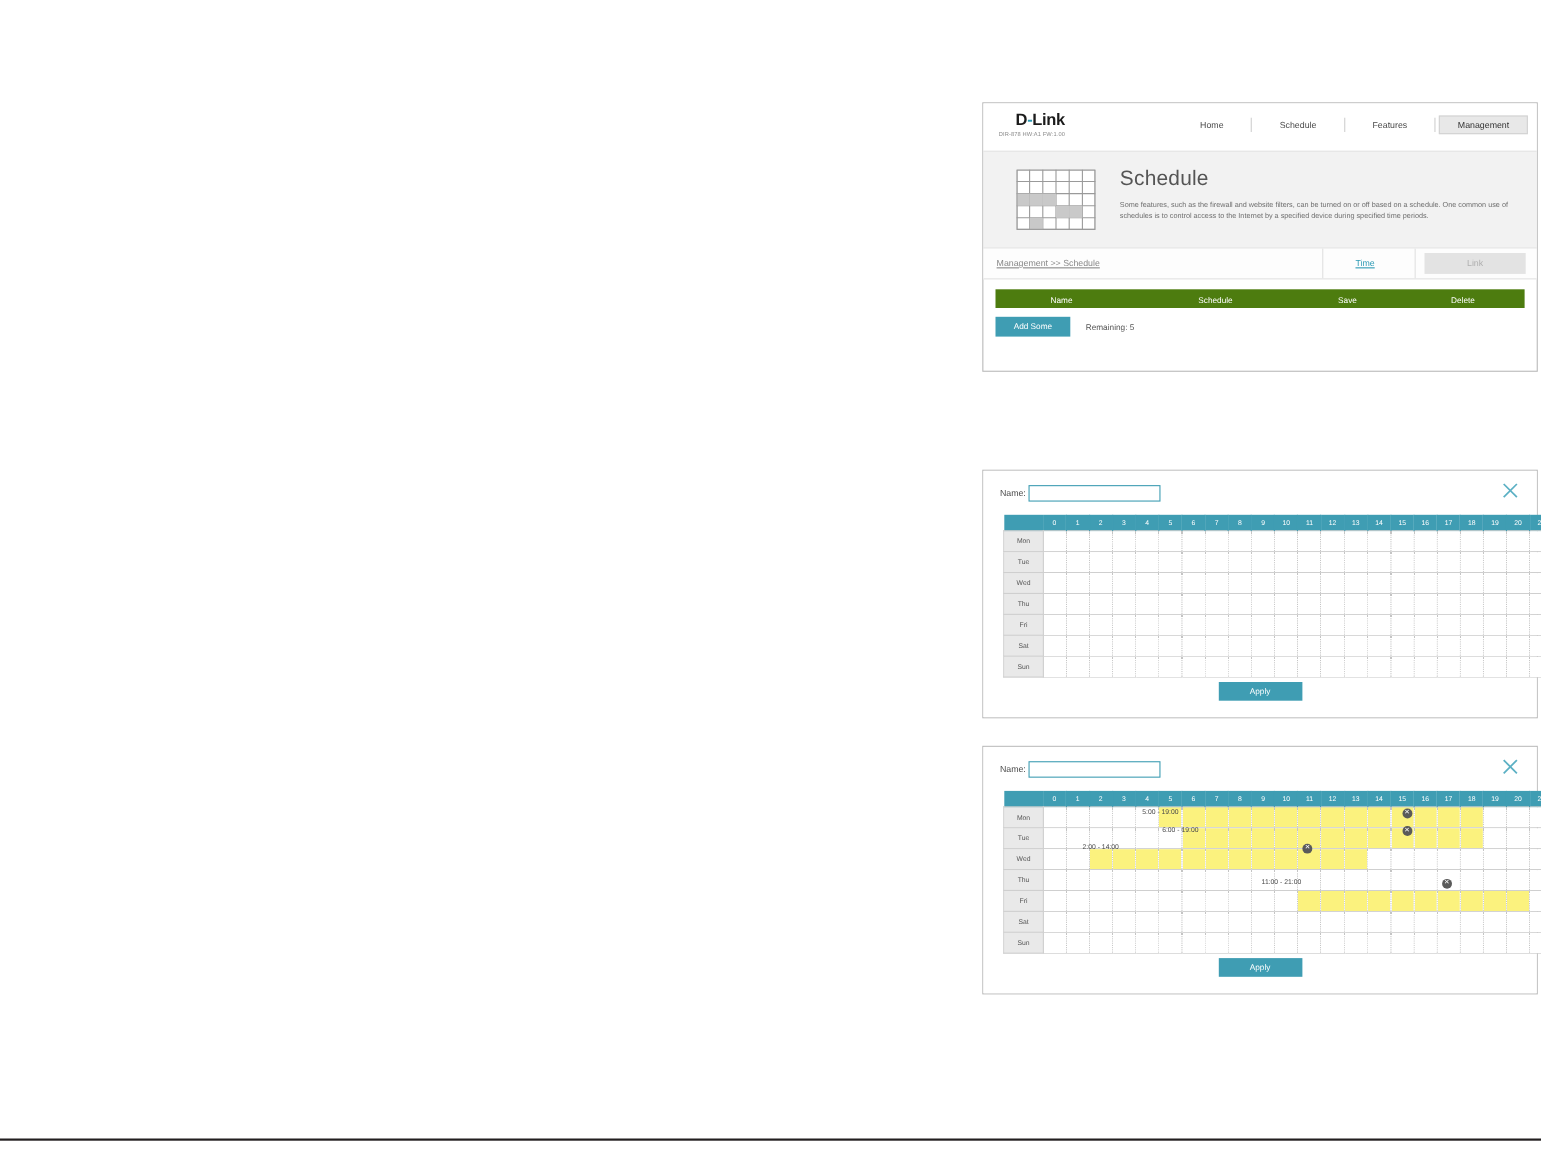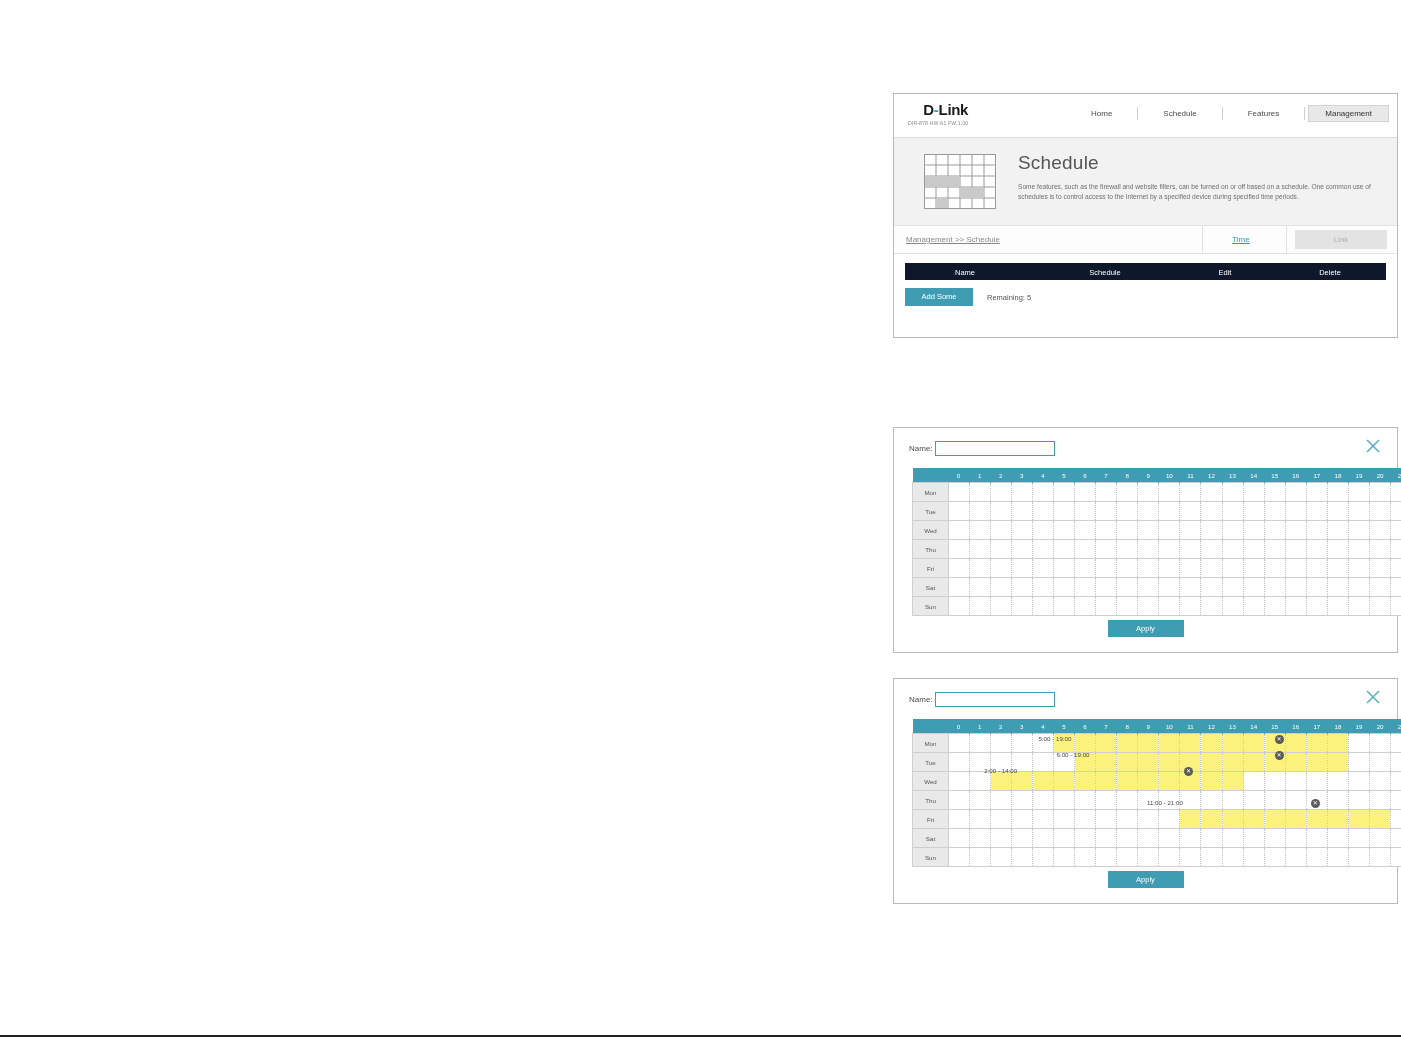"Name" .table-head { background: #0f172a -> #4d7c0f }
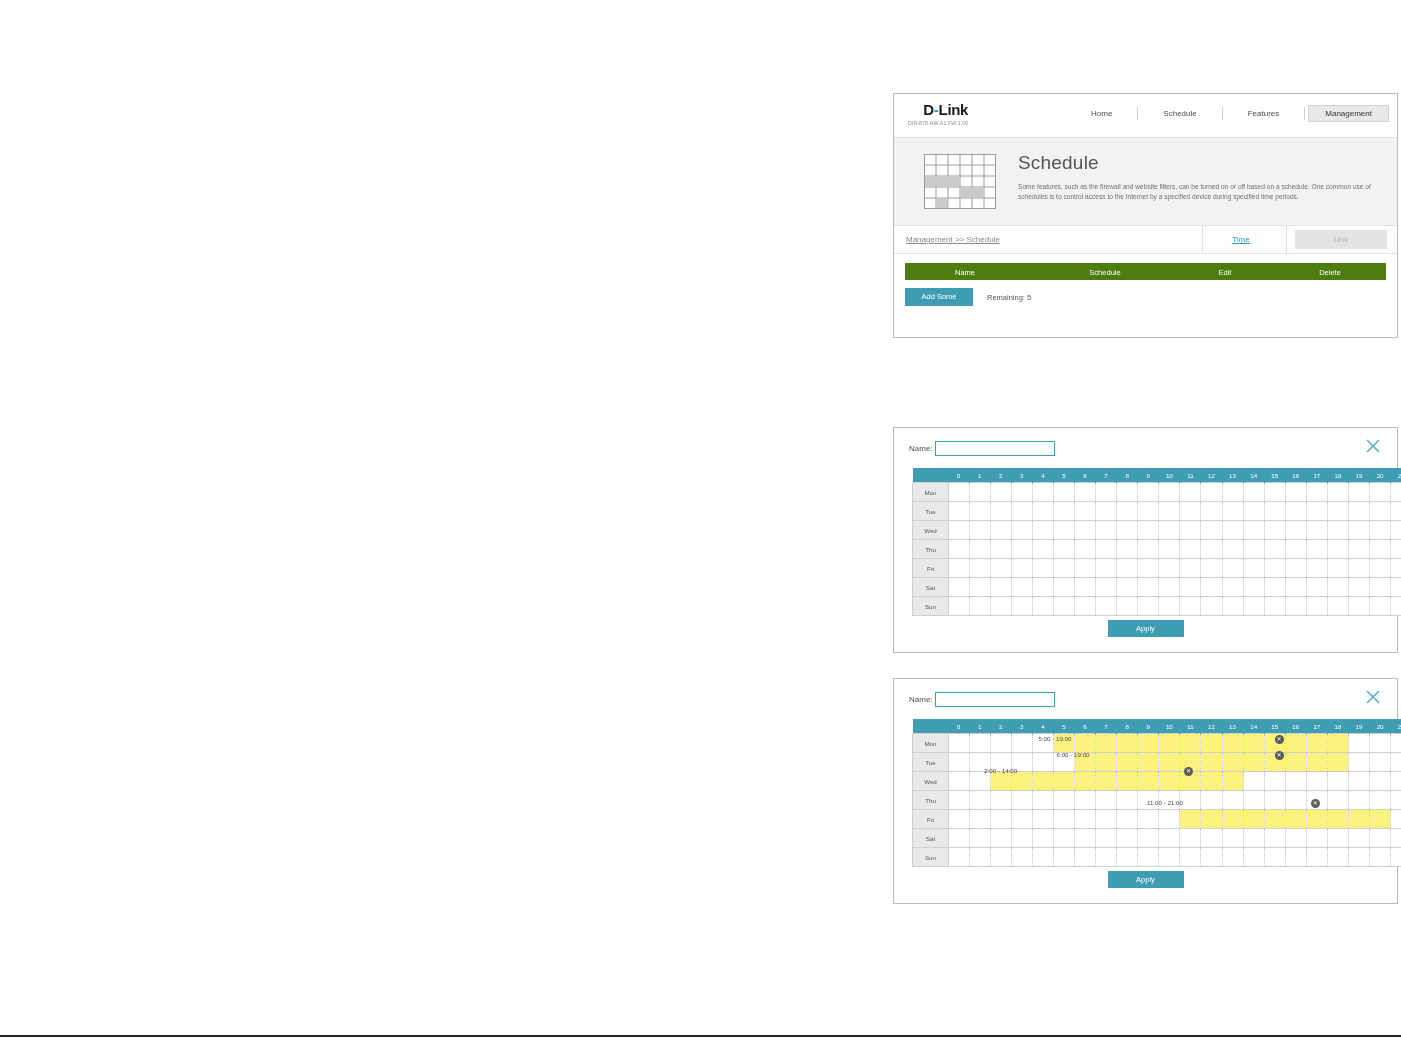"Edit" span.th-edit { text: Edit -> Save }
